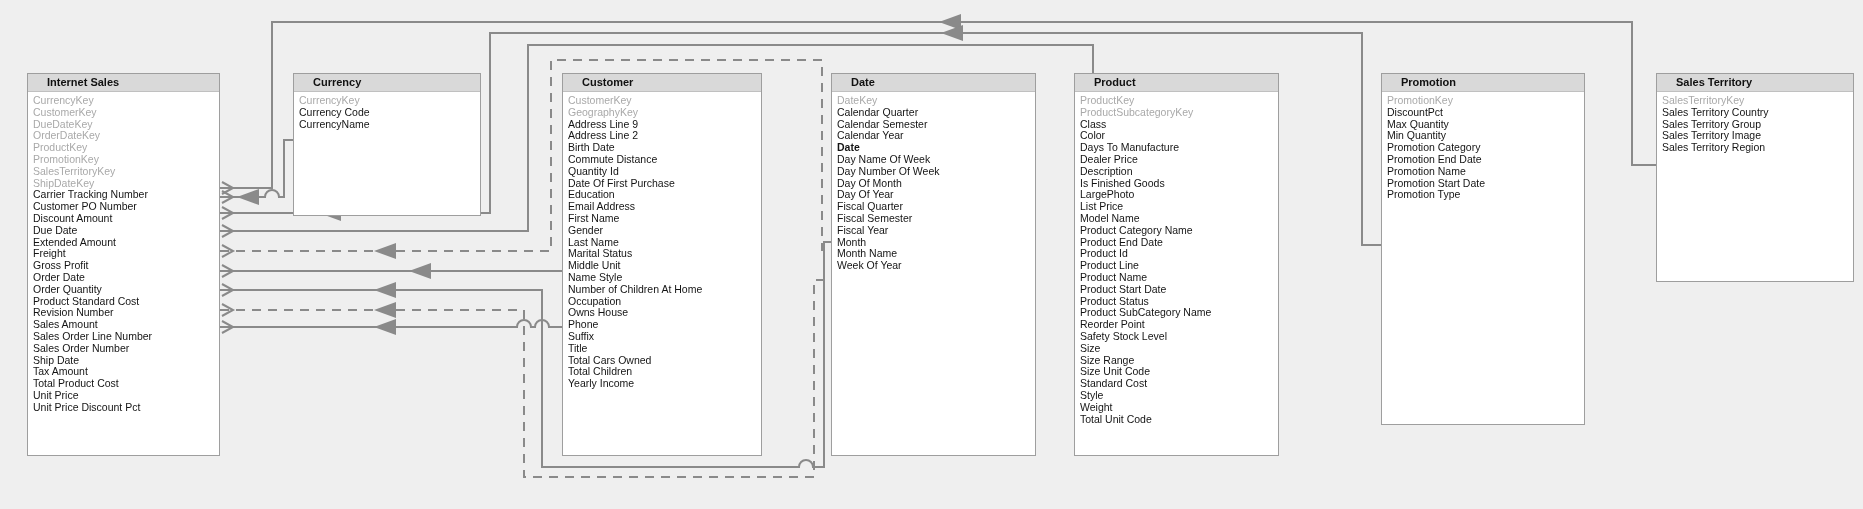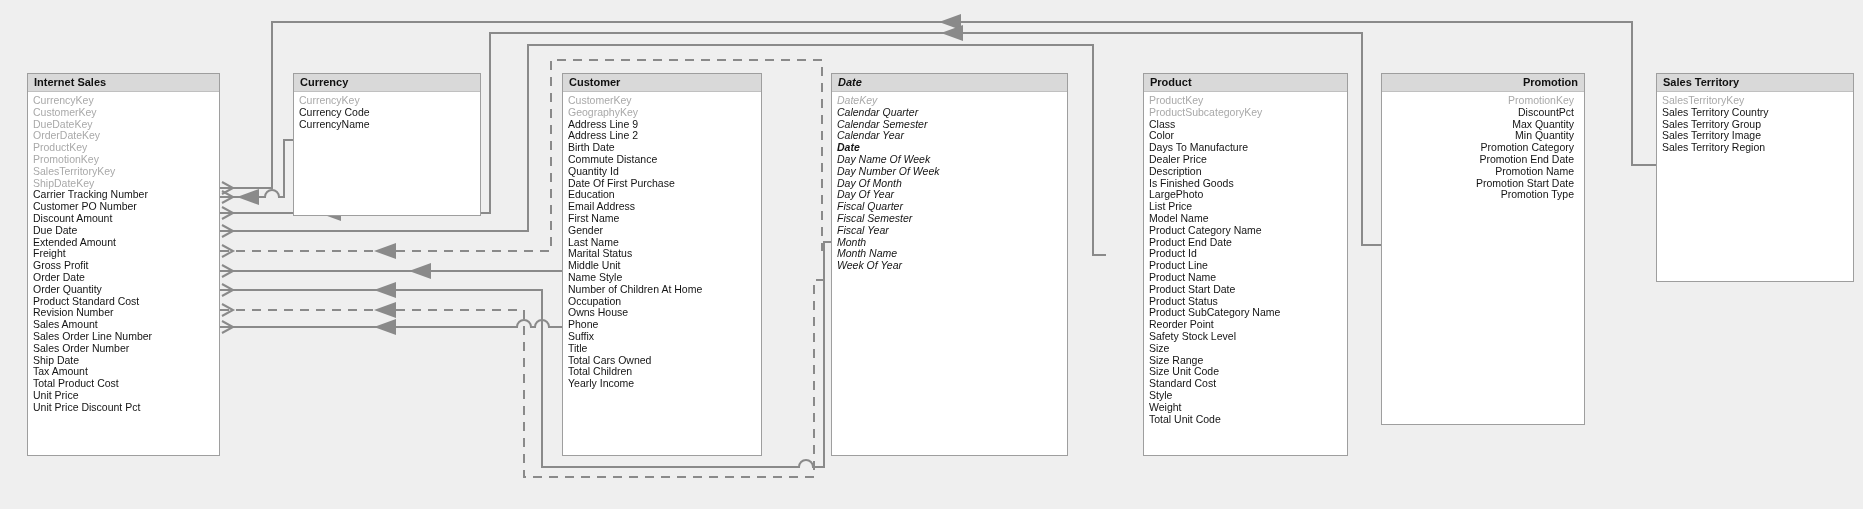"Internet Sales" .tbl-header { padding: 0 6px -> 0 19px }
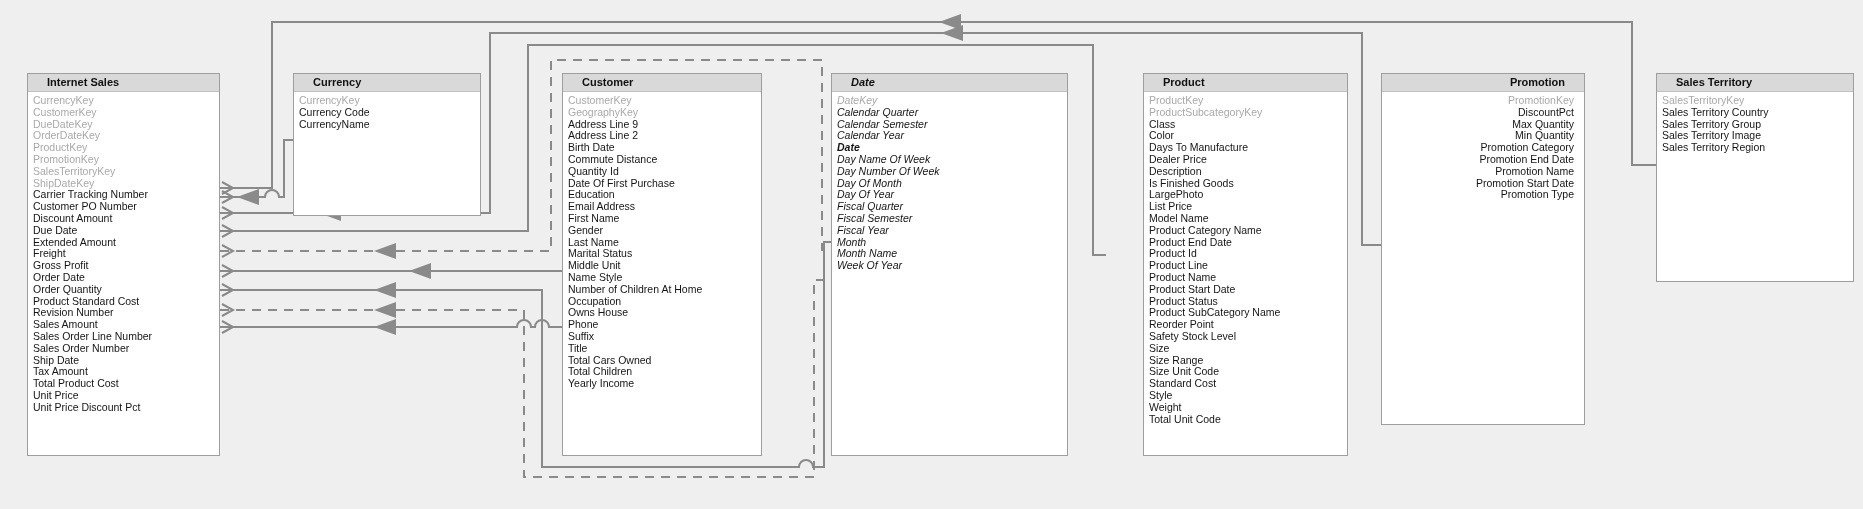"Date" div.tbl { font-style: italic -> none; width: 237px -> 205px }
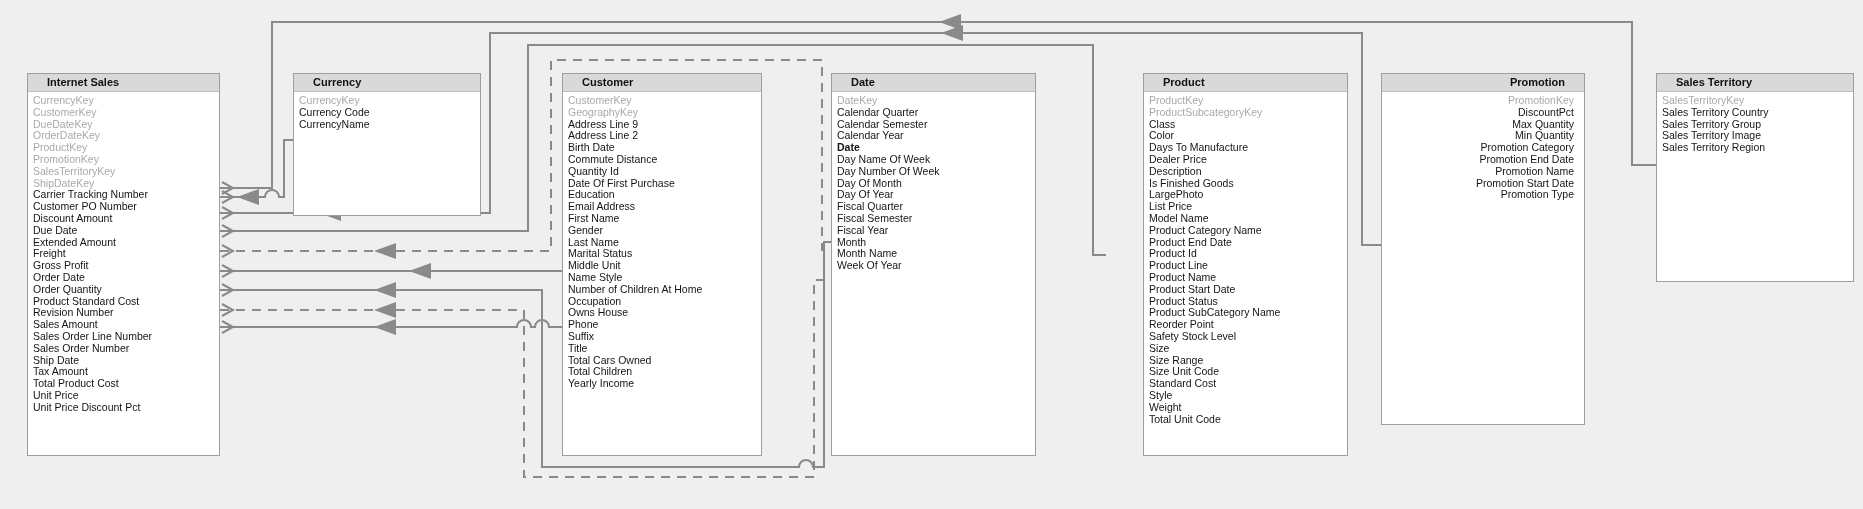"Product" div.tbl { left: 1143px -> 1074px }
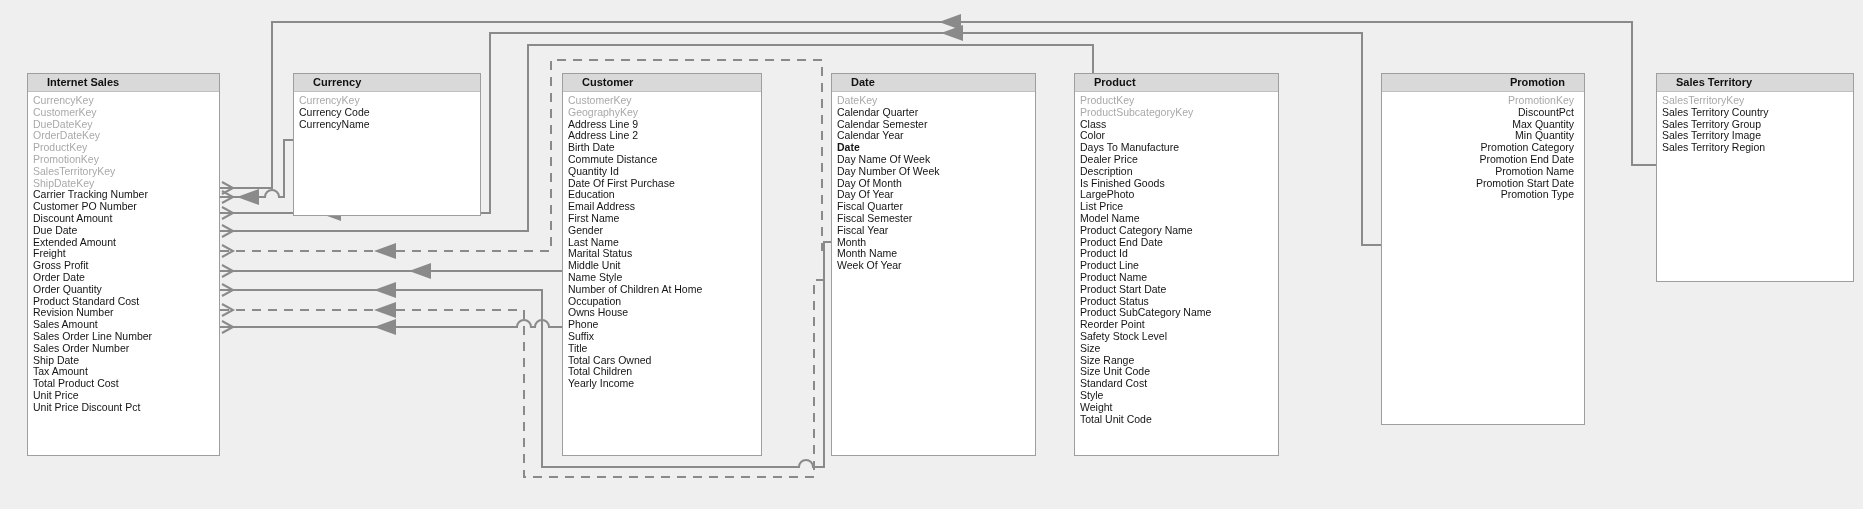"Promotion" div.tbl { text-align: right -> none }
